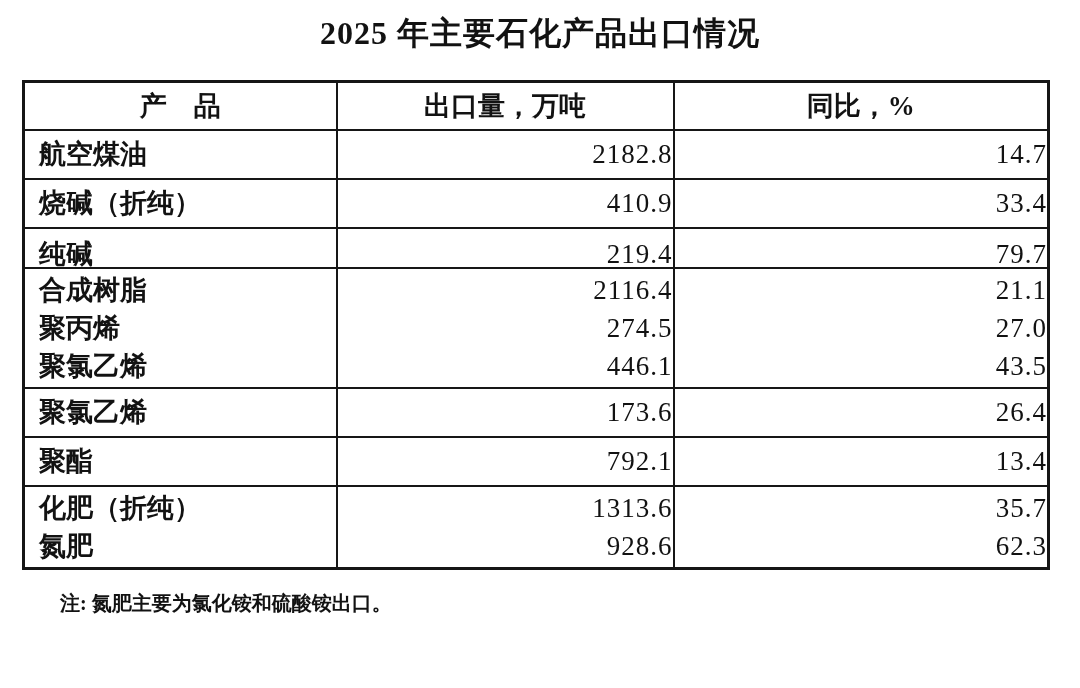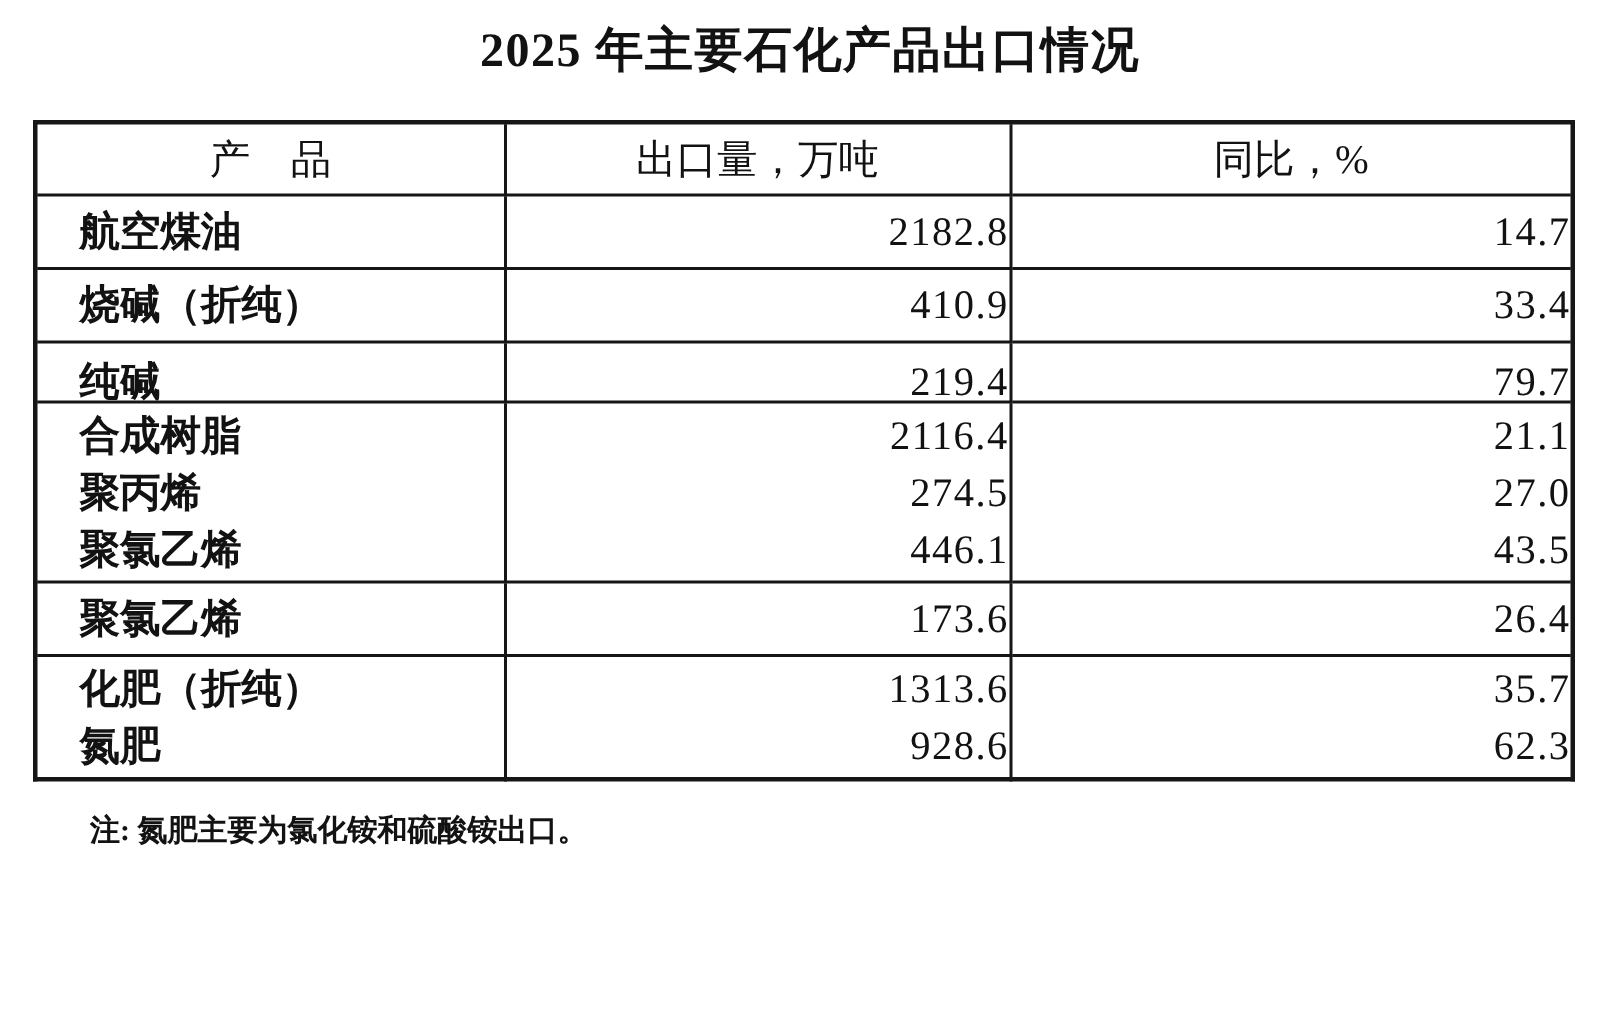"产 品" th { font-weight: normal -> bold }
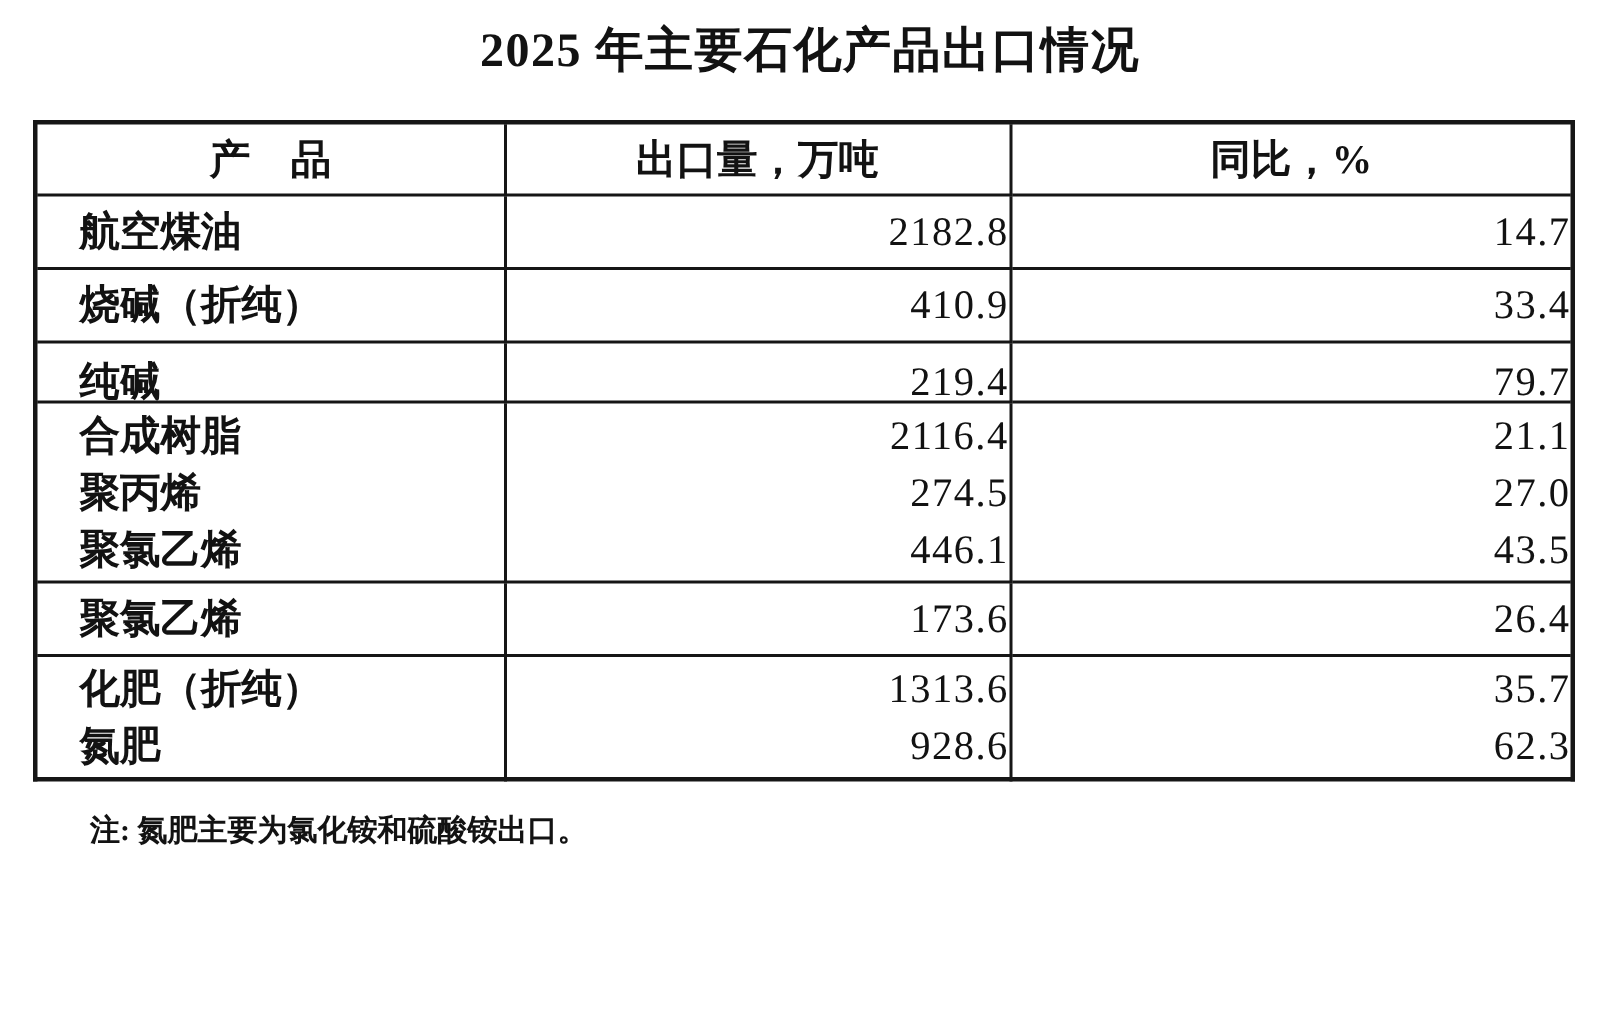"航空煤油" td.prod .line { padding-left: 28px -> 14px }
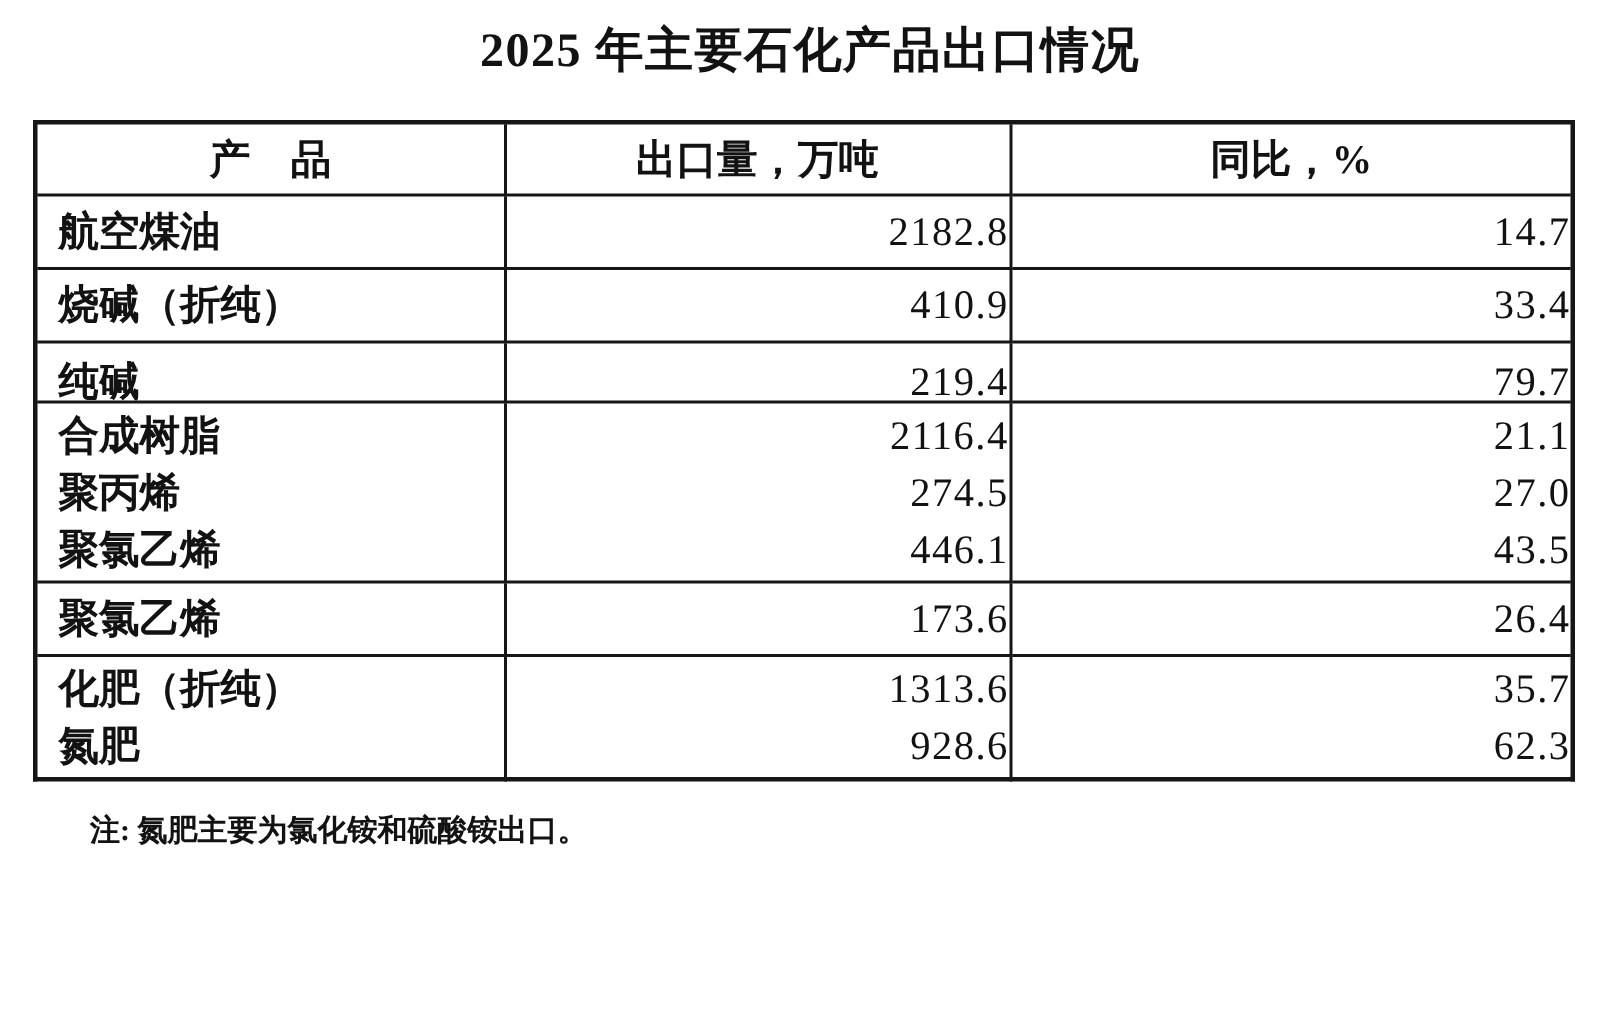"聚酯" tr { html: none -> <tr> <td> <div>聚酯</div> </td> <td> <div>792.1</div> </td> <td> <div>13.4</div> </td> </tr> }
